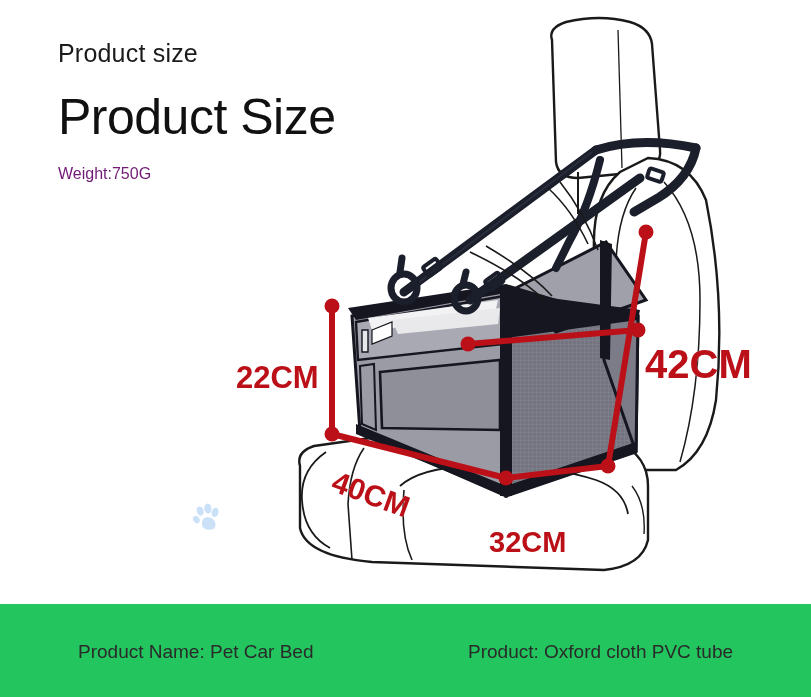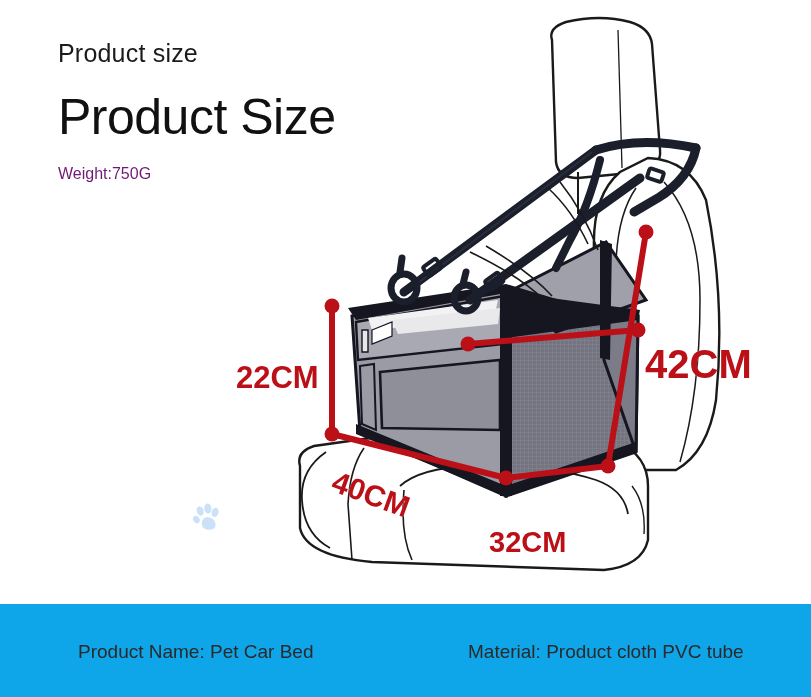"Product Name: Pet Car Bed" #footer { background: #0ea5e9 -> #22c55e }
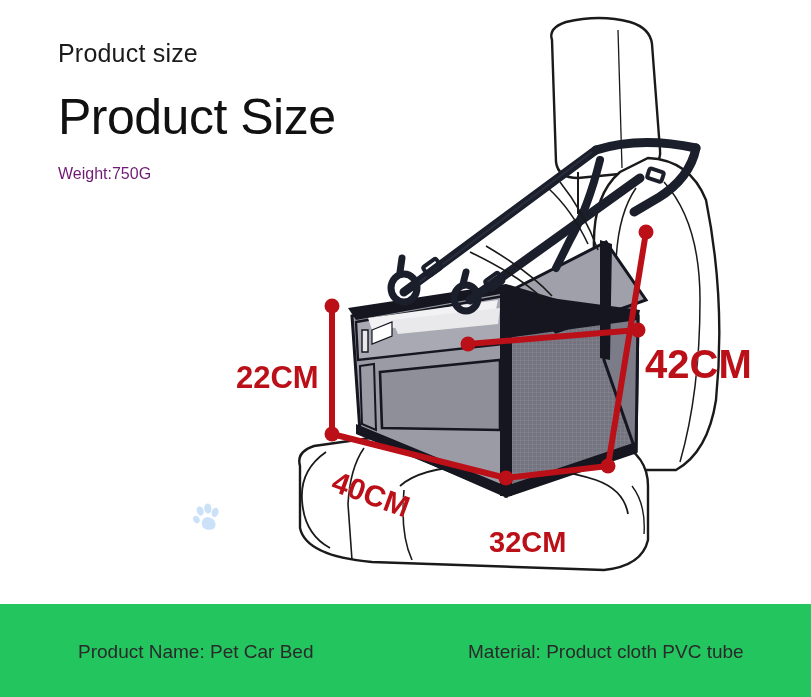"Material: Product cloth PVC tube" div.footer-text { text: Material: Product -> Product: Oxford }
